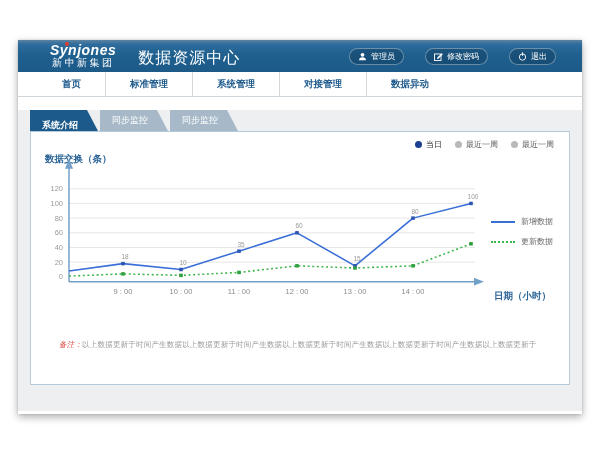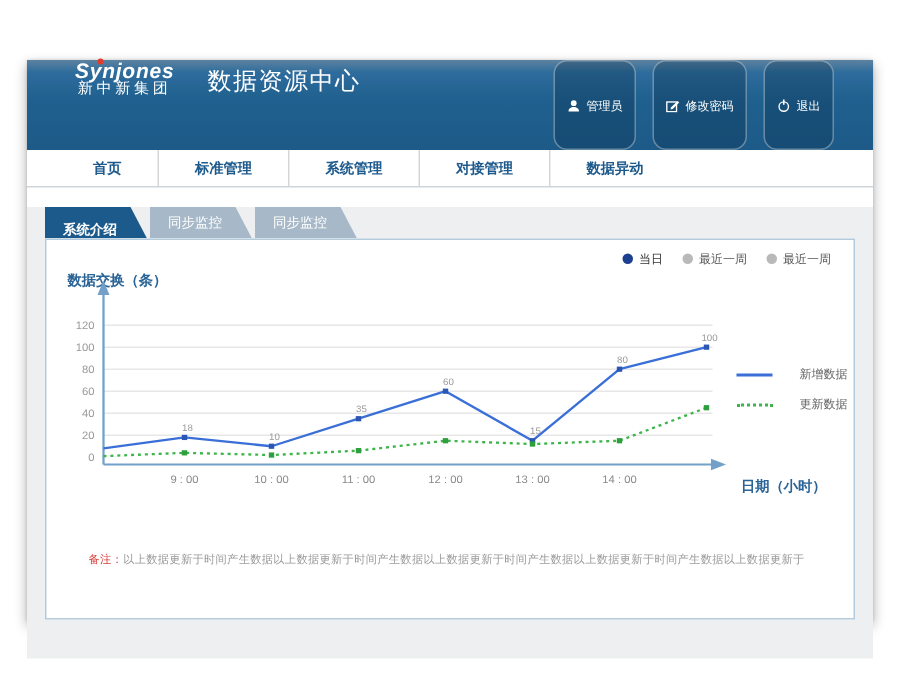"Synjones" .header { align-items: none -> center; height: 60px -> 32px }
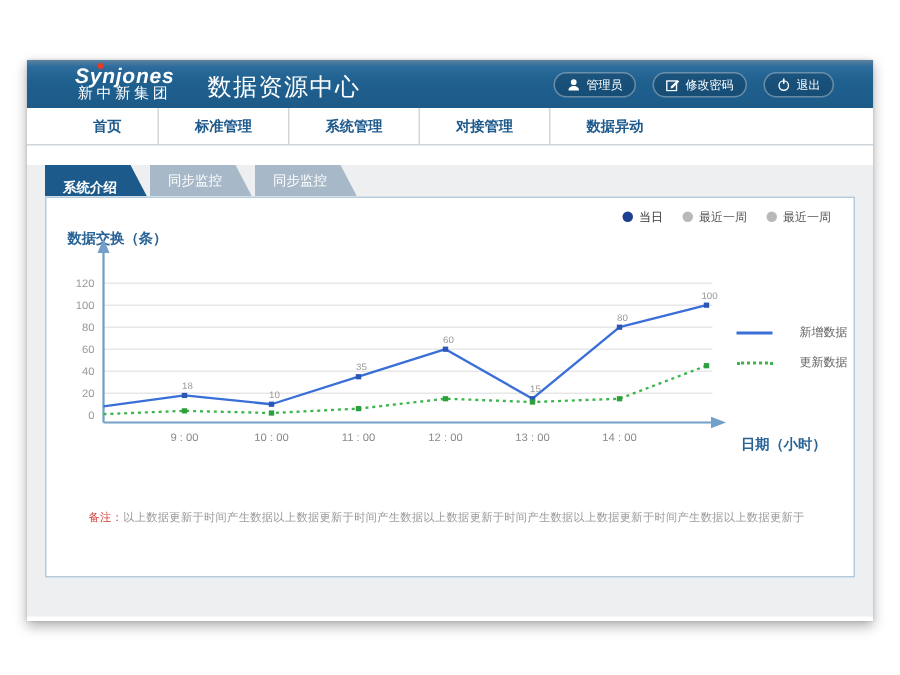"管理员" .user-bar { gap: 11px -> 21px }
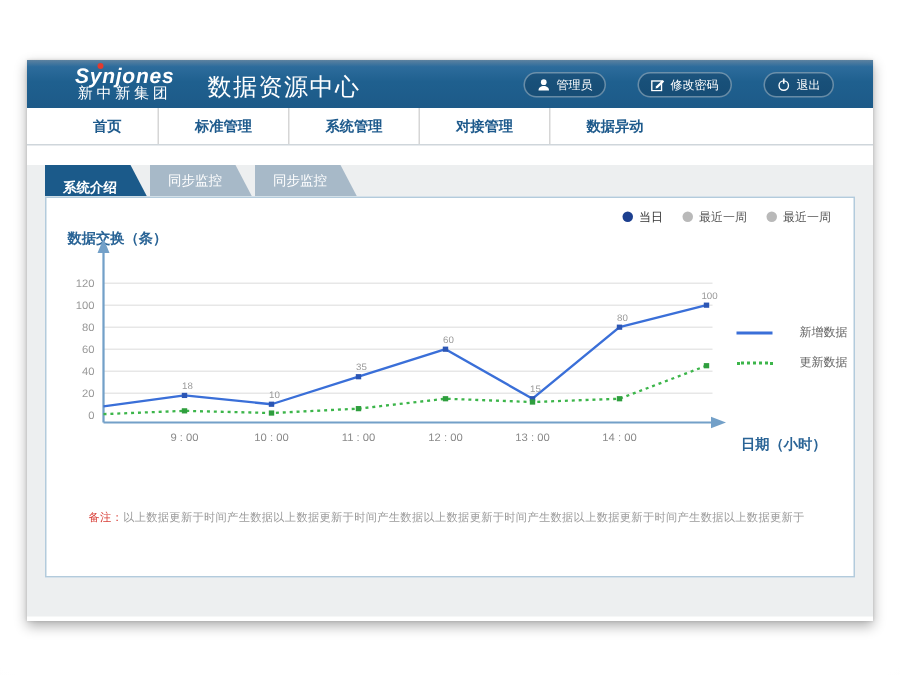"新增数据" .legend-item { gap: 18px -> 6px }
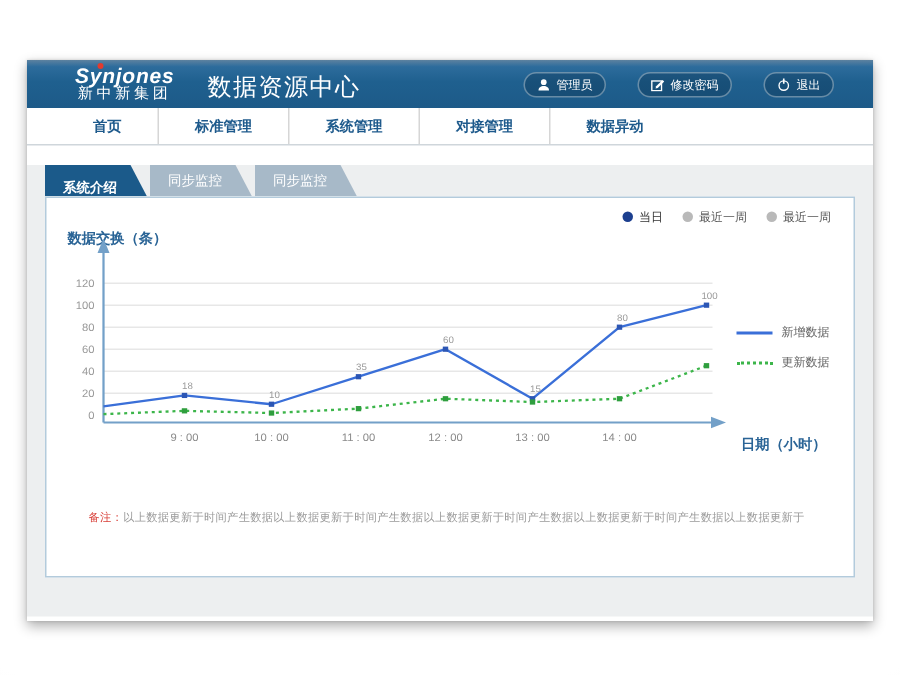"备注：" .note-prefix { font-style: none -> italic }
